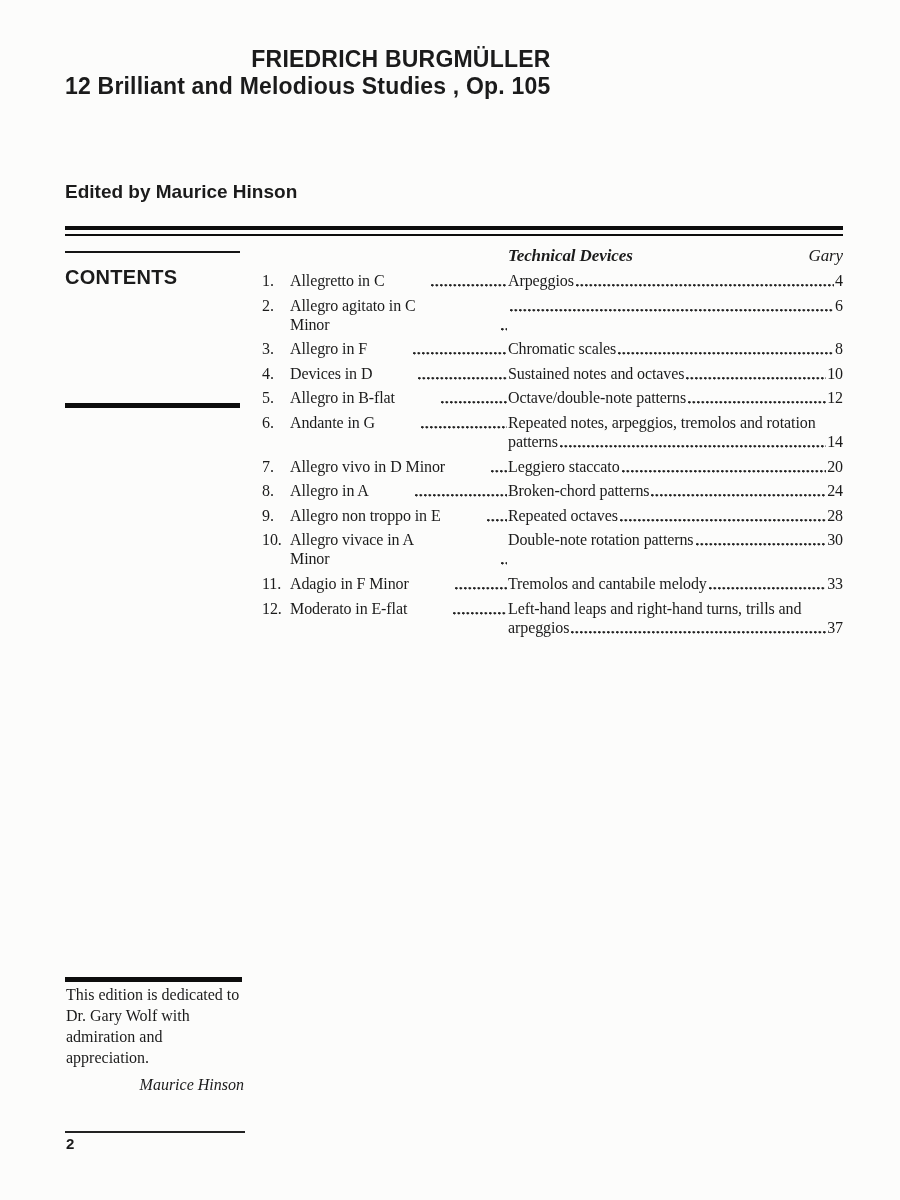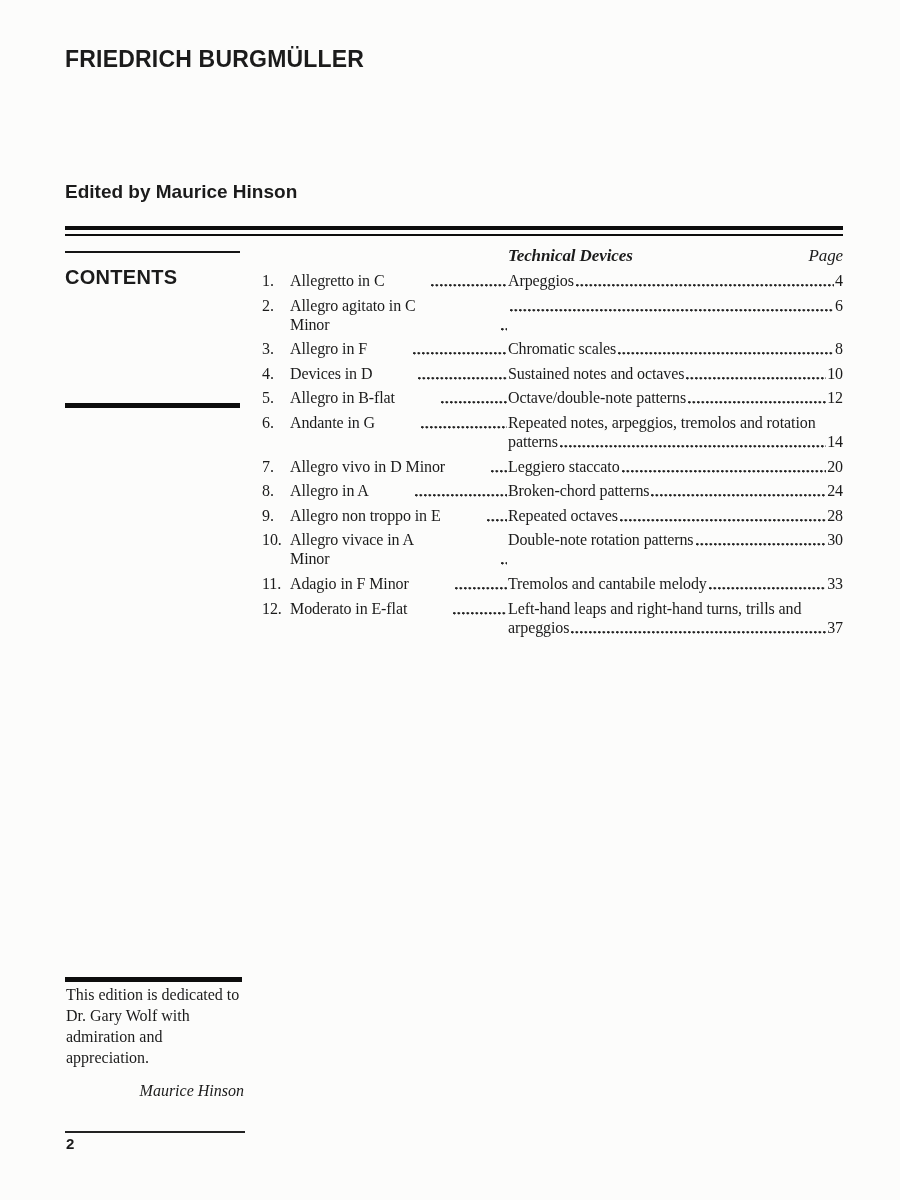"12 Brilliant and Melodious Studies" div.work-line { html: none -> <div>12 Brilliant and Melodious Studies , Op. 105</div> }
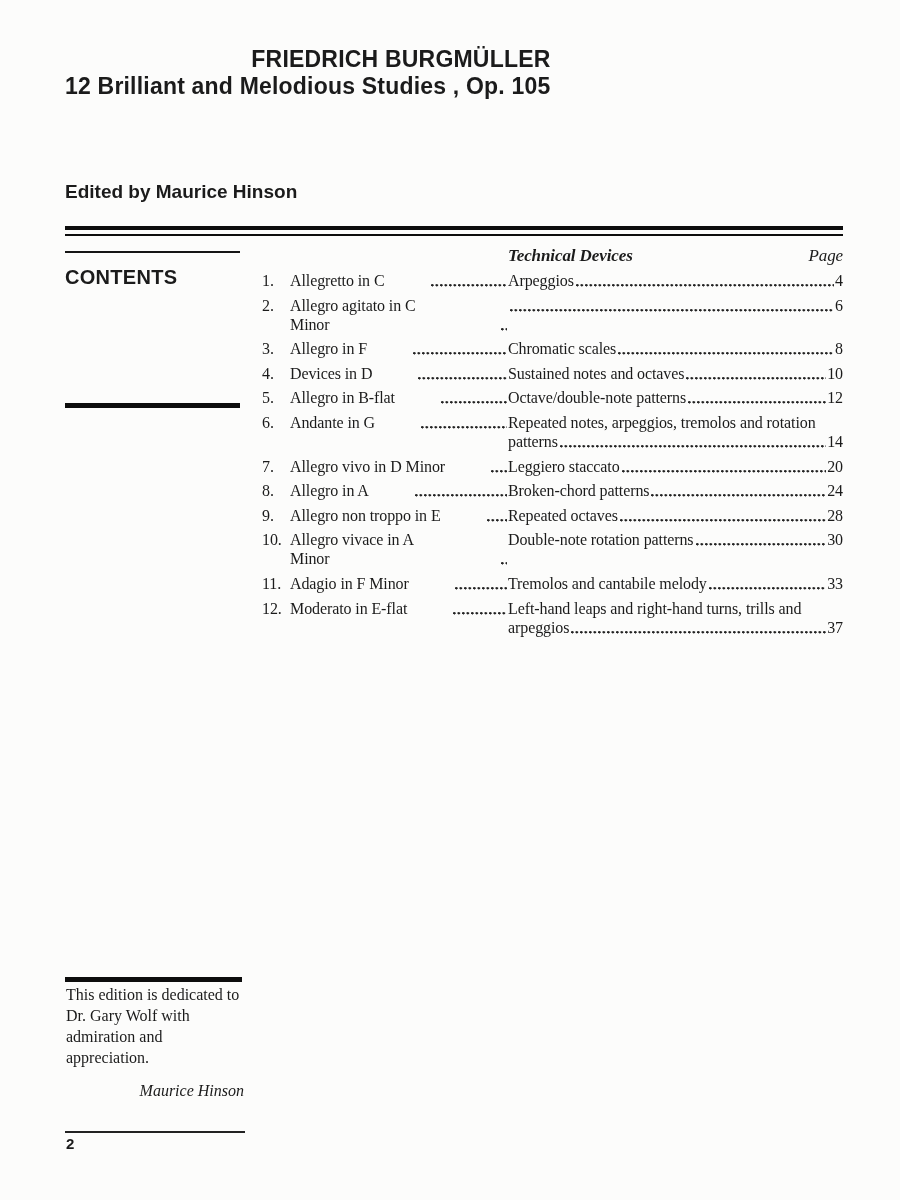"Page" span.col-page { text: Page -> Gary }
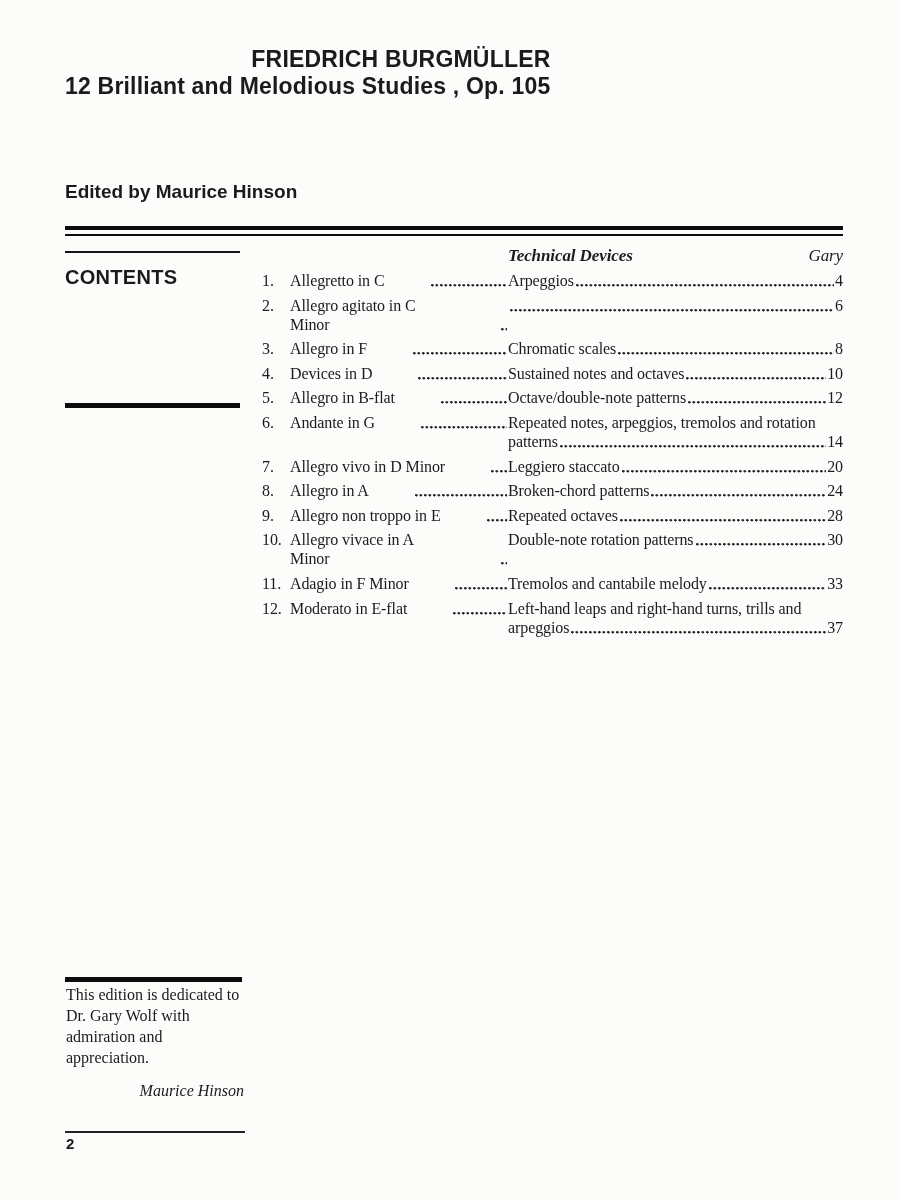"Maurice Hinson" .dedication-sig { margin-top: 12px -> 6px }
